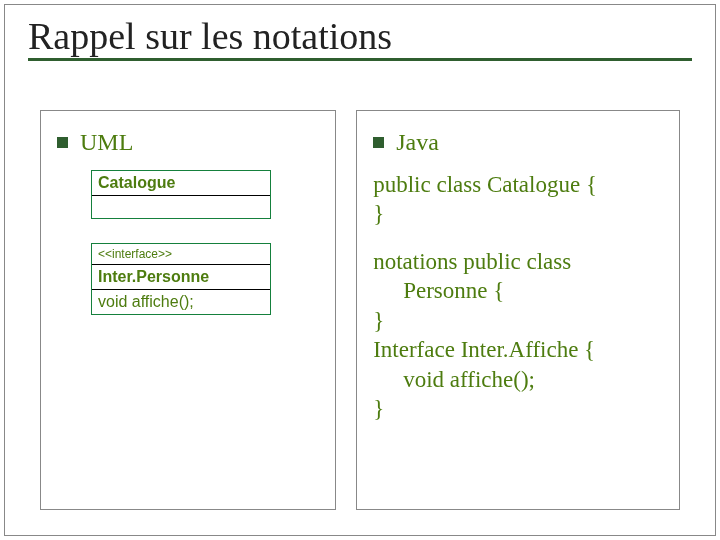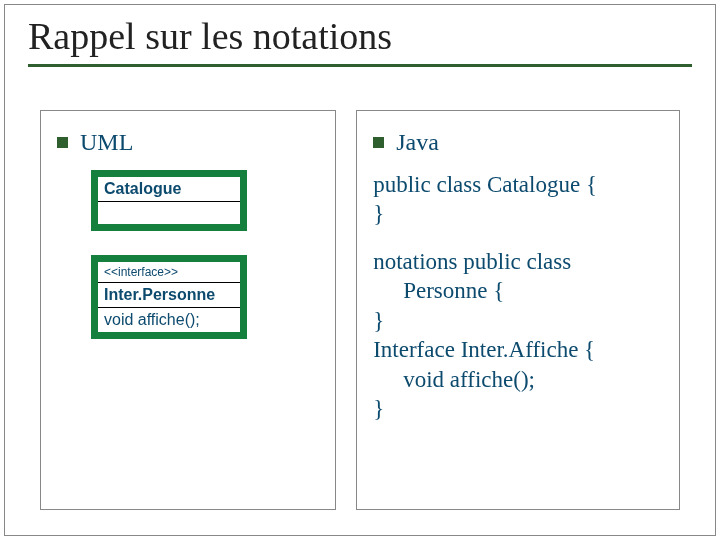"Rappel sur les notations" .title-wrap { padding-bottom: 6px -> none }
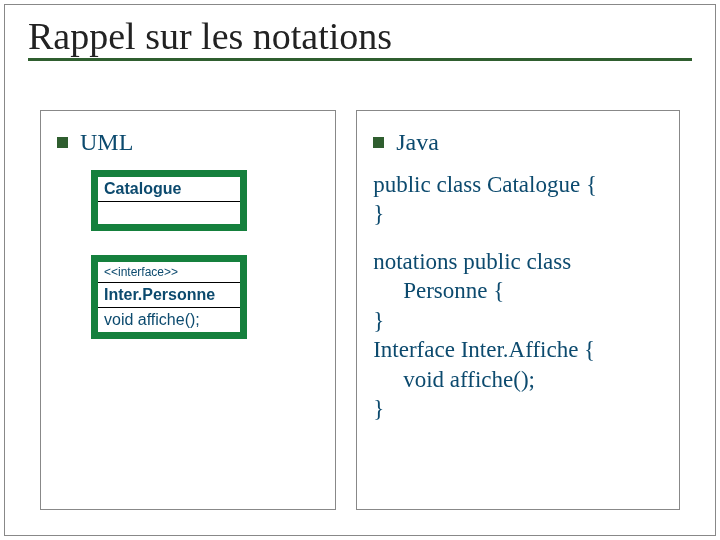"UML" .col { color: #0c4a6e -> #4d7c0f }
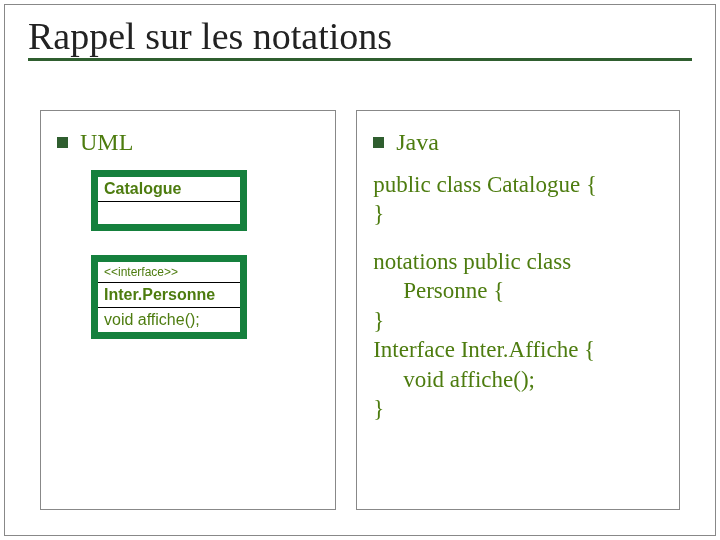"Catalogue" .uml-box { border: 7px solid #15803d -> 1px solid #15803d; width: 156px -> 180px }
